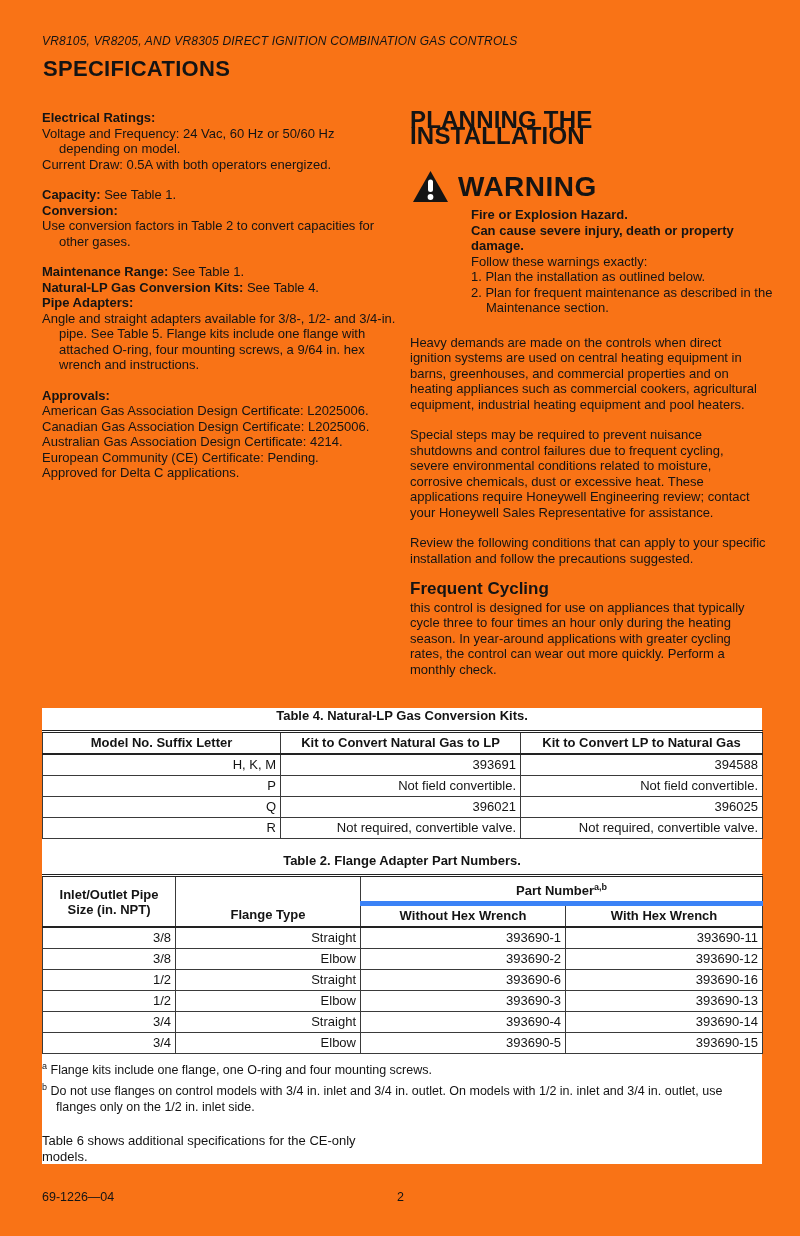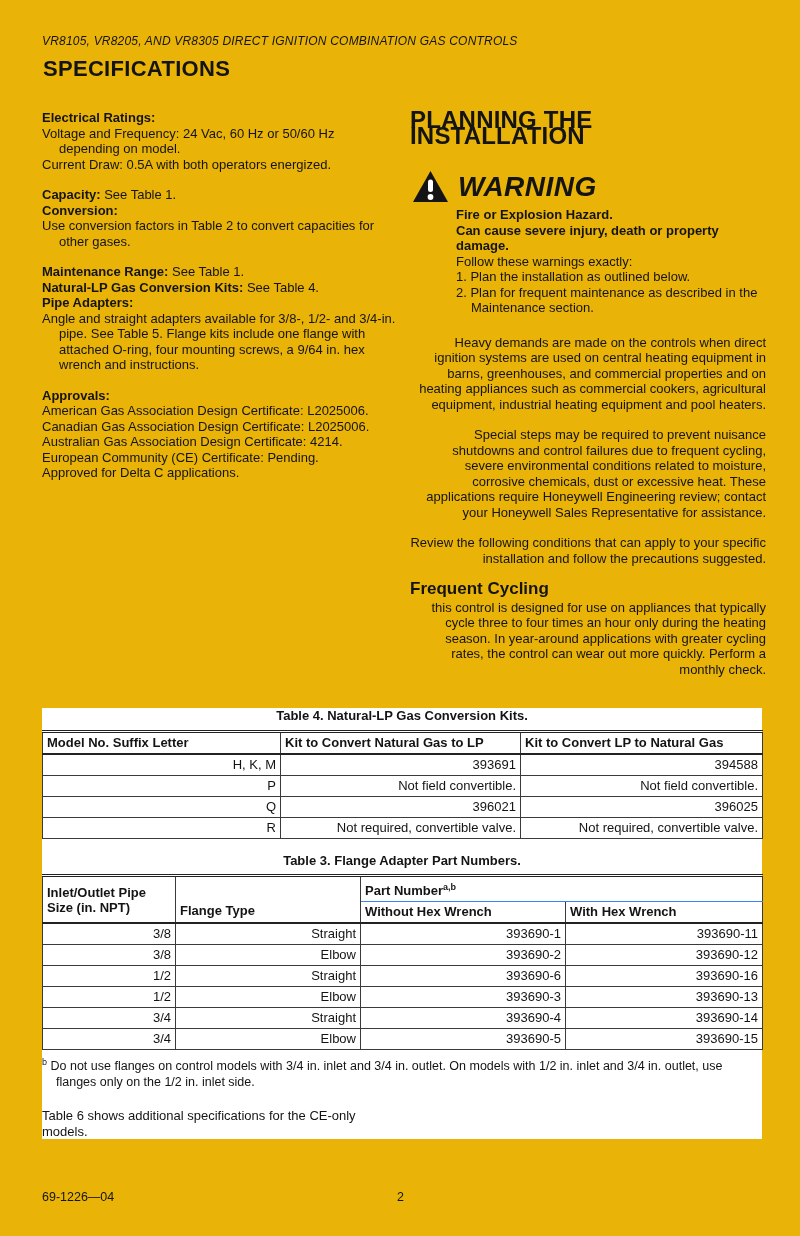"VR8105, VR8205, AND VR8305 DIRECT" .page { background: #eab308 -> #f97316 }
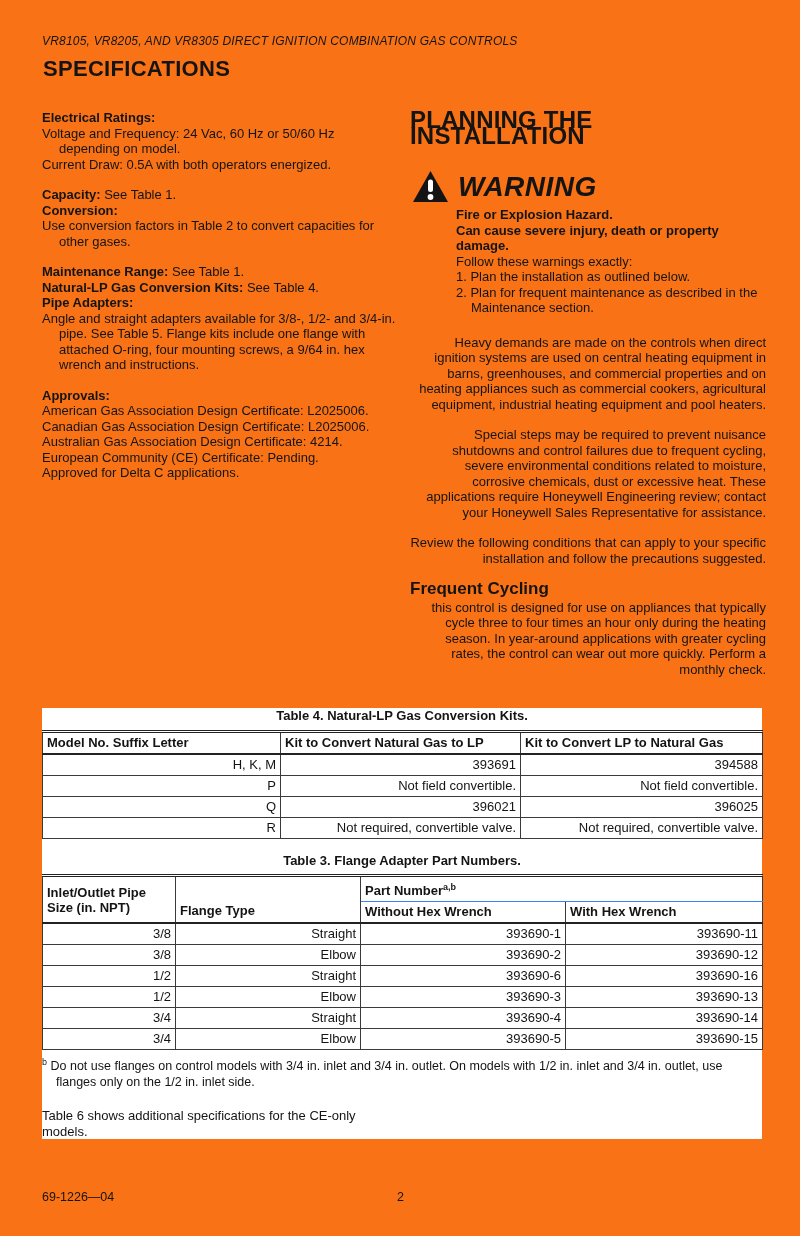"WARNING" .warn-title { font-style: italic -> none }
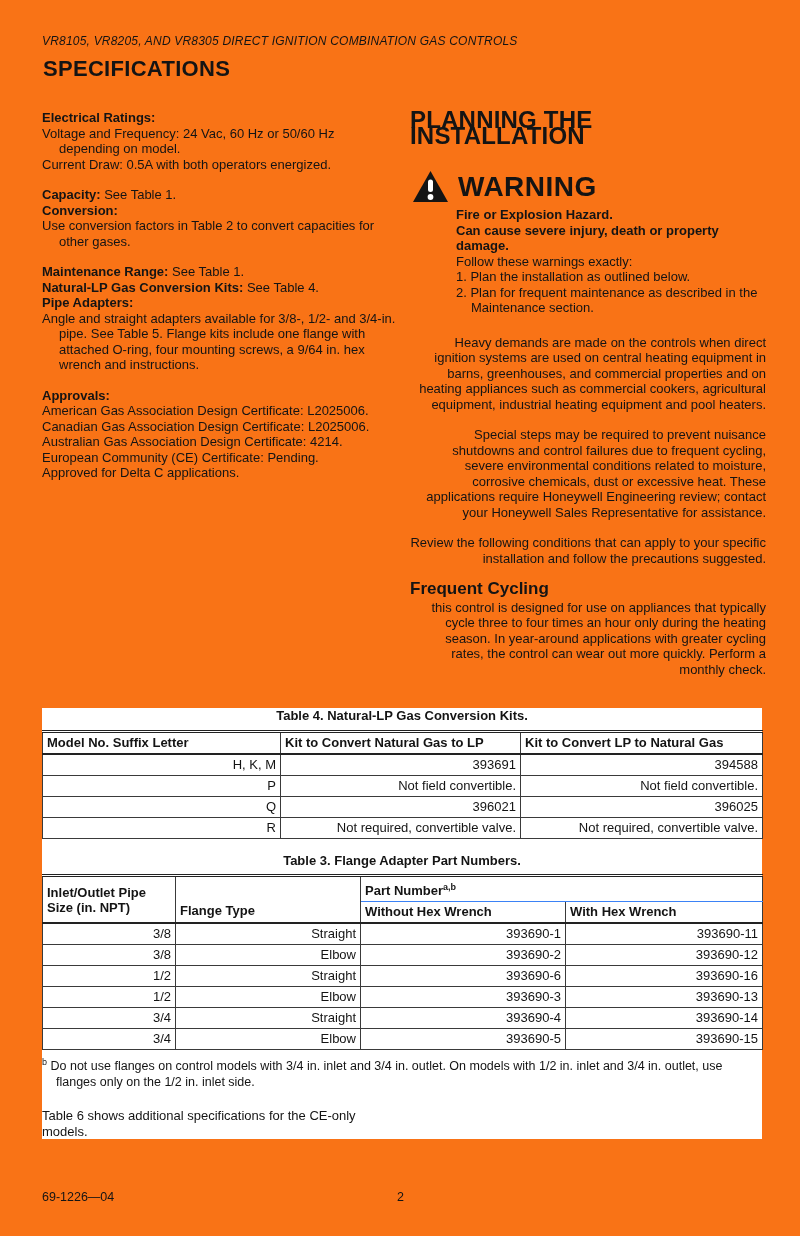"Fire or Explosion Hazard." .warn-body { margin-left: 46px -> 61px }
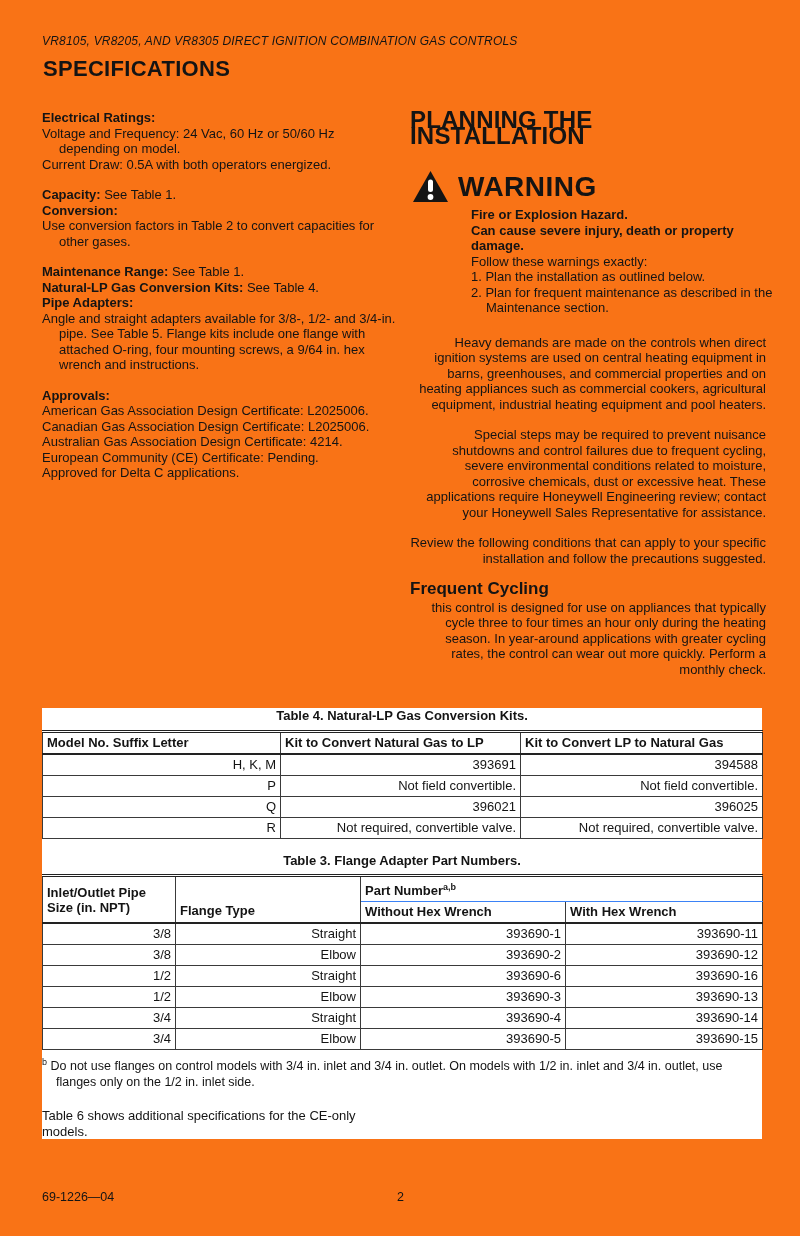"Heavy demands are made on" .para { text-align: right -> none }
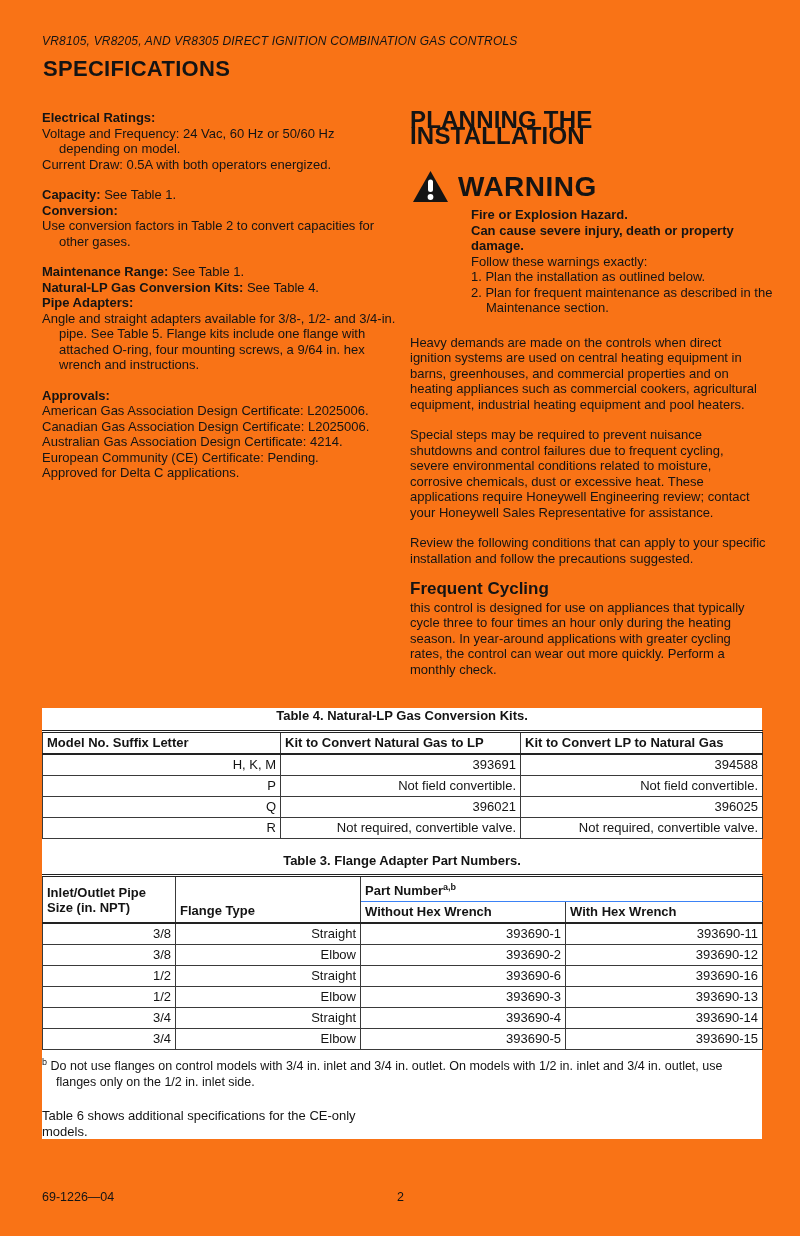"Model No. Suffix Letter" .doc-table th { text-align: left -> center }
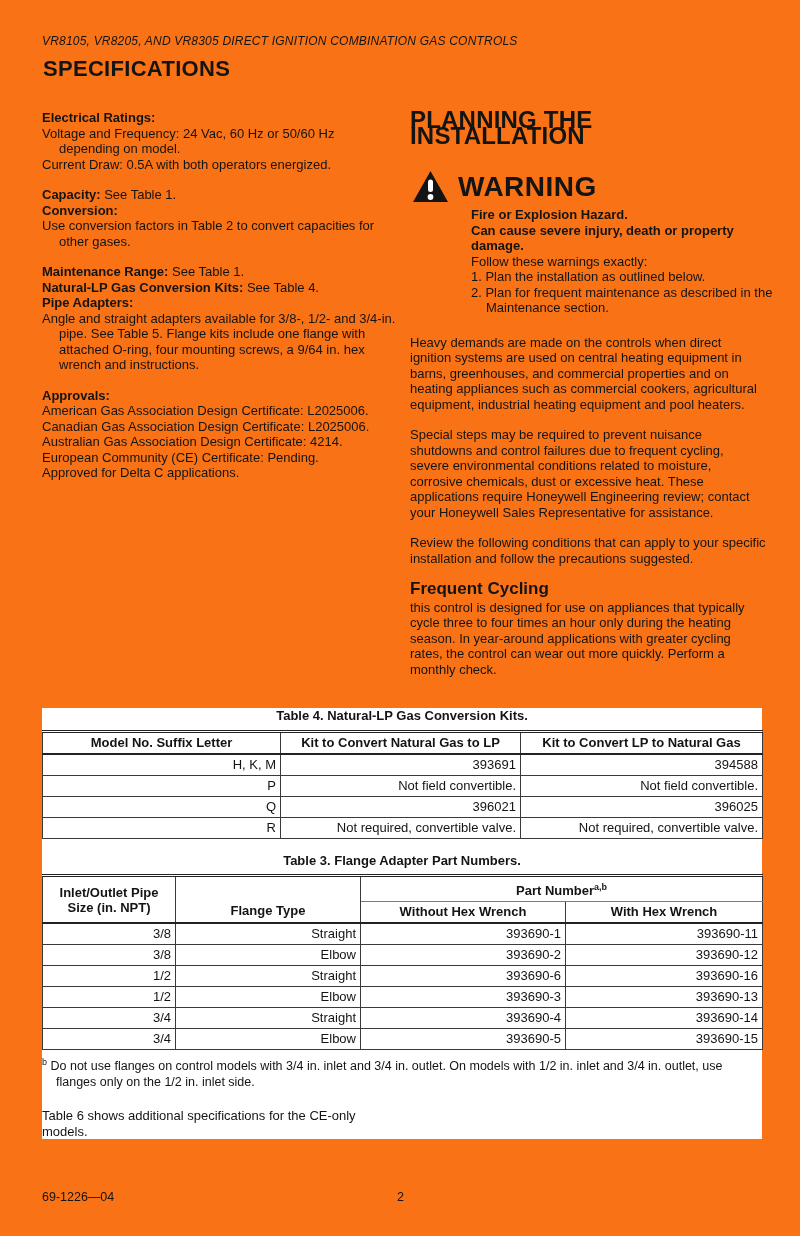"Table 3. Flange Adapter Part" div.tbl-title { text: 3 -> 2 }
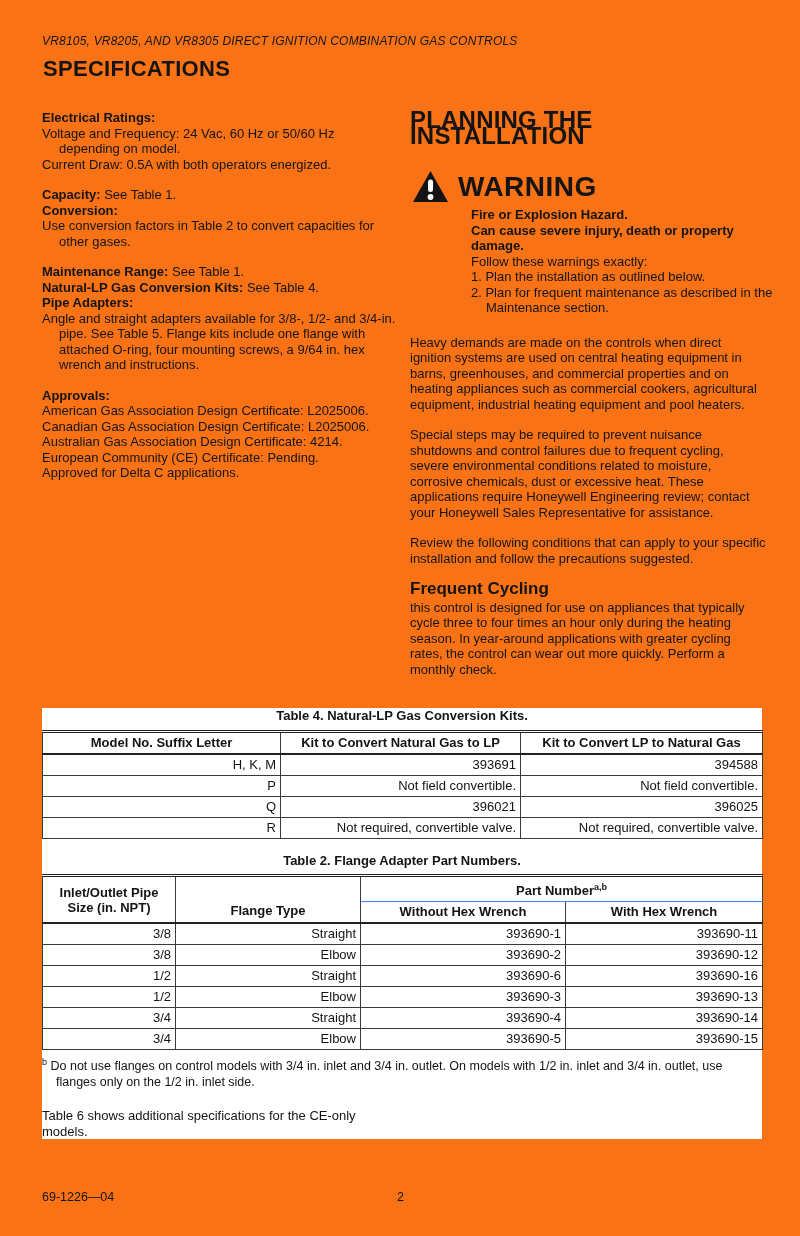"Part Numbera,b" .t5 th.span-head { border-bottom: 1px solid #3b82f6 -> 5px solid #3b82f6 }
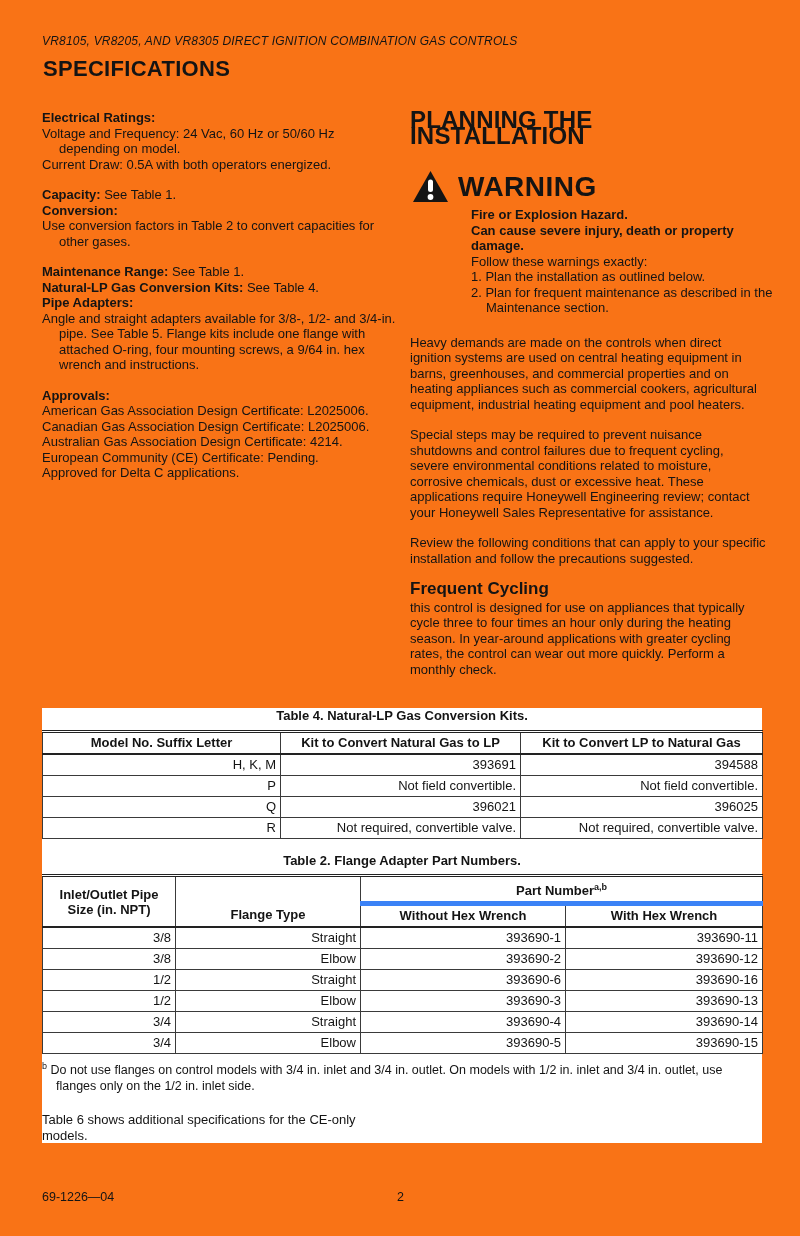"a Flange kits include one" div.fn { html: none -> <div><sup>a</sup> <span>Flange kits include one flange, one O-ring and four mounting screws.</span></div> }
